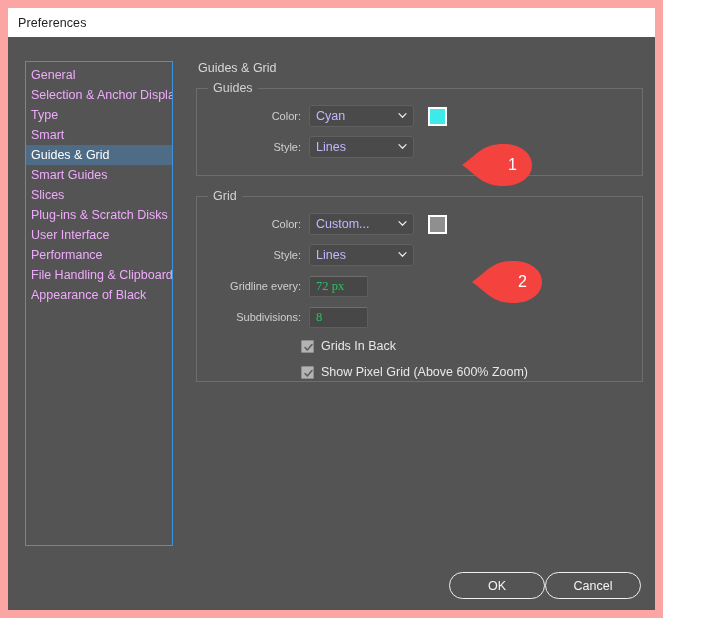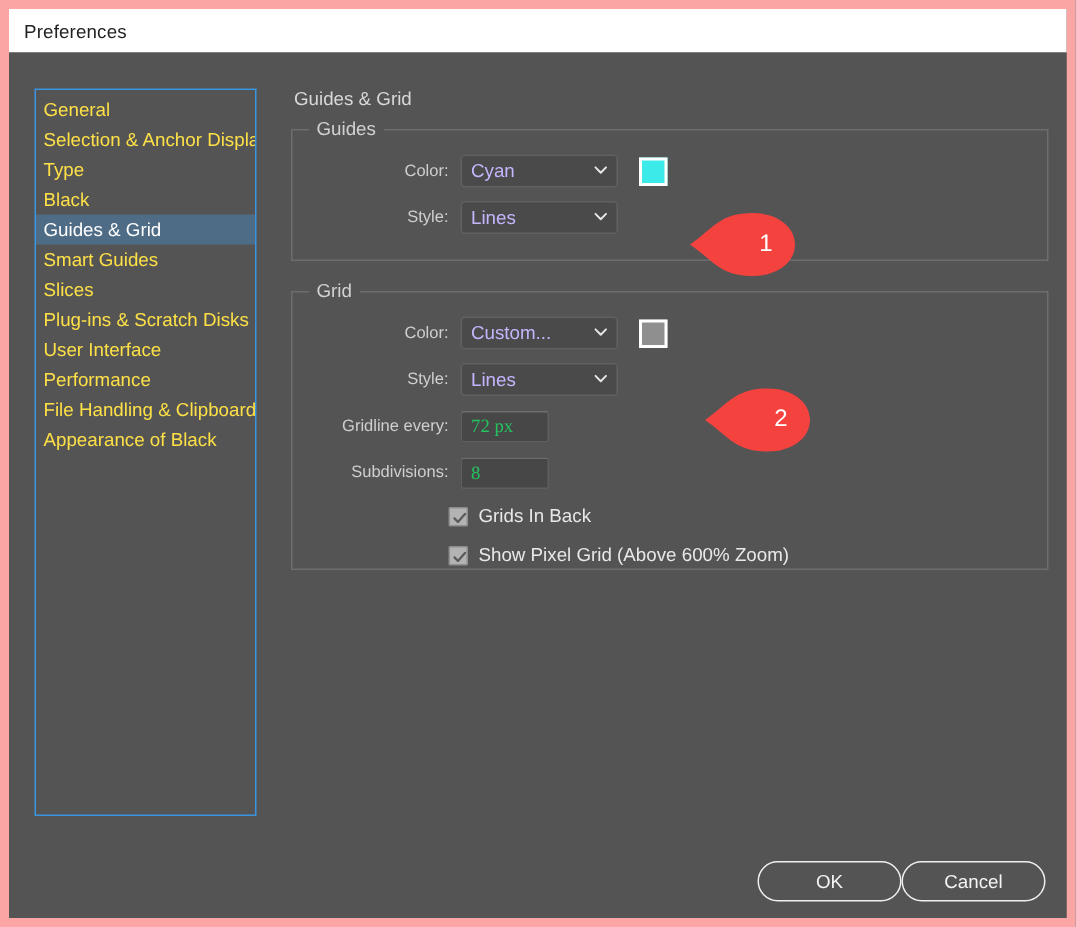"Preferences" .window { border: 6px solid #fca5a5 -> 8px solid #fca5a5; width: 717px -> 663px }
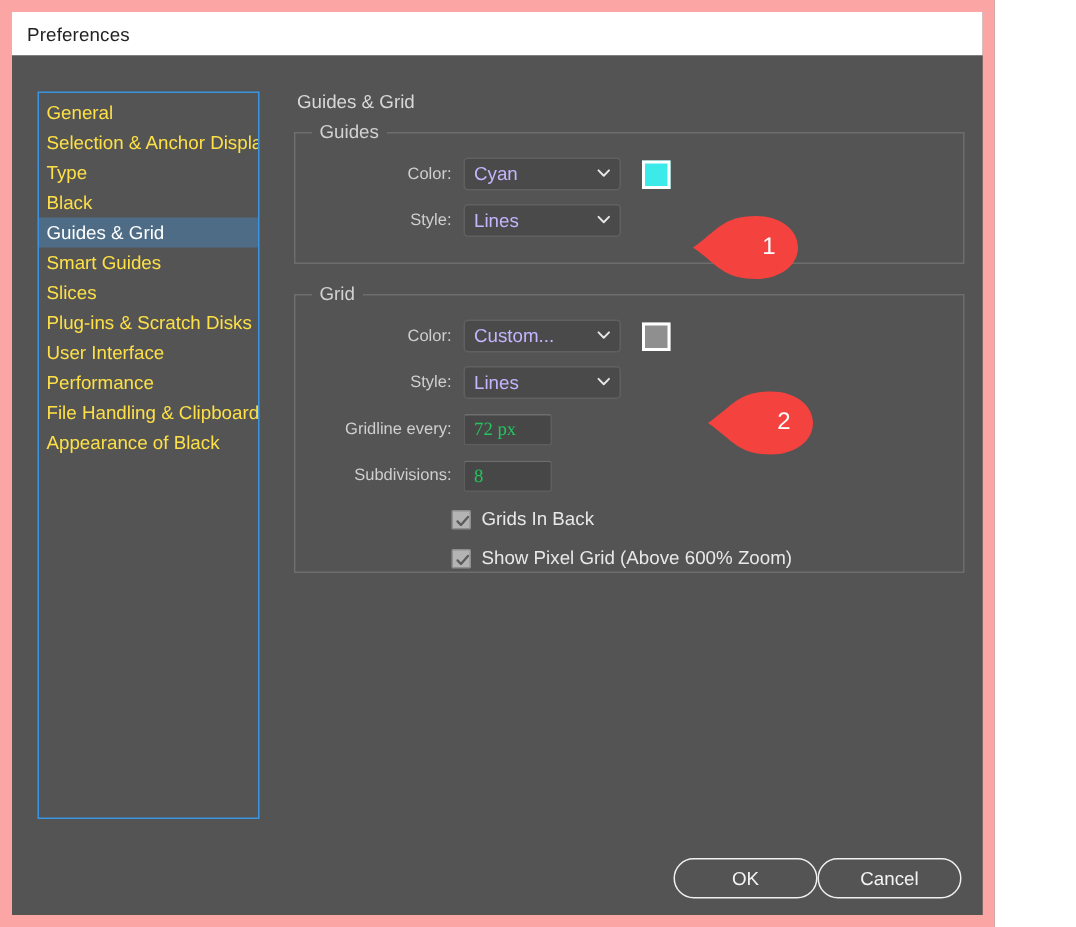"General" .side-item { color: #fde047 -> #f0abfc }
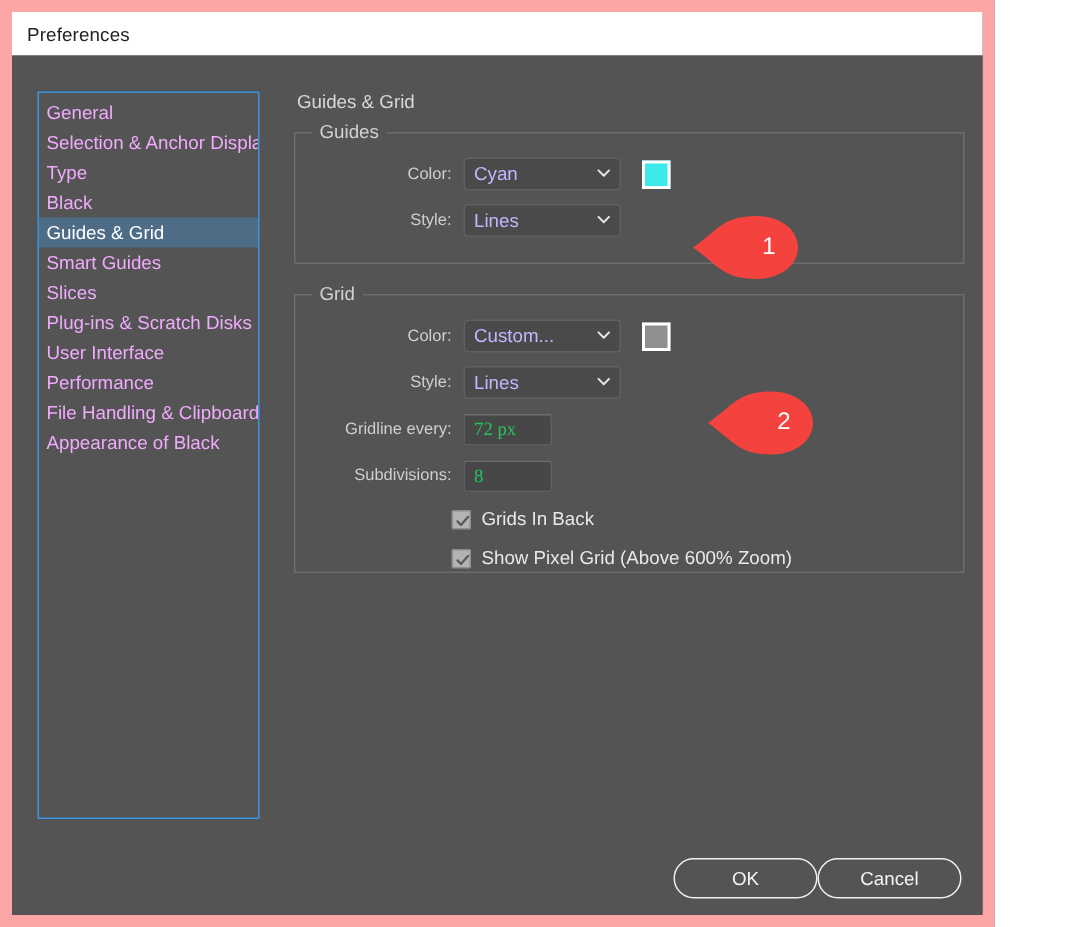"Black" div.side-item { text: Black -> Smart }
